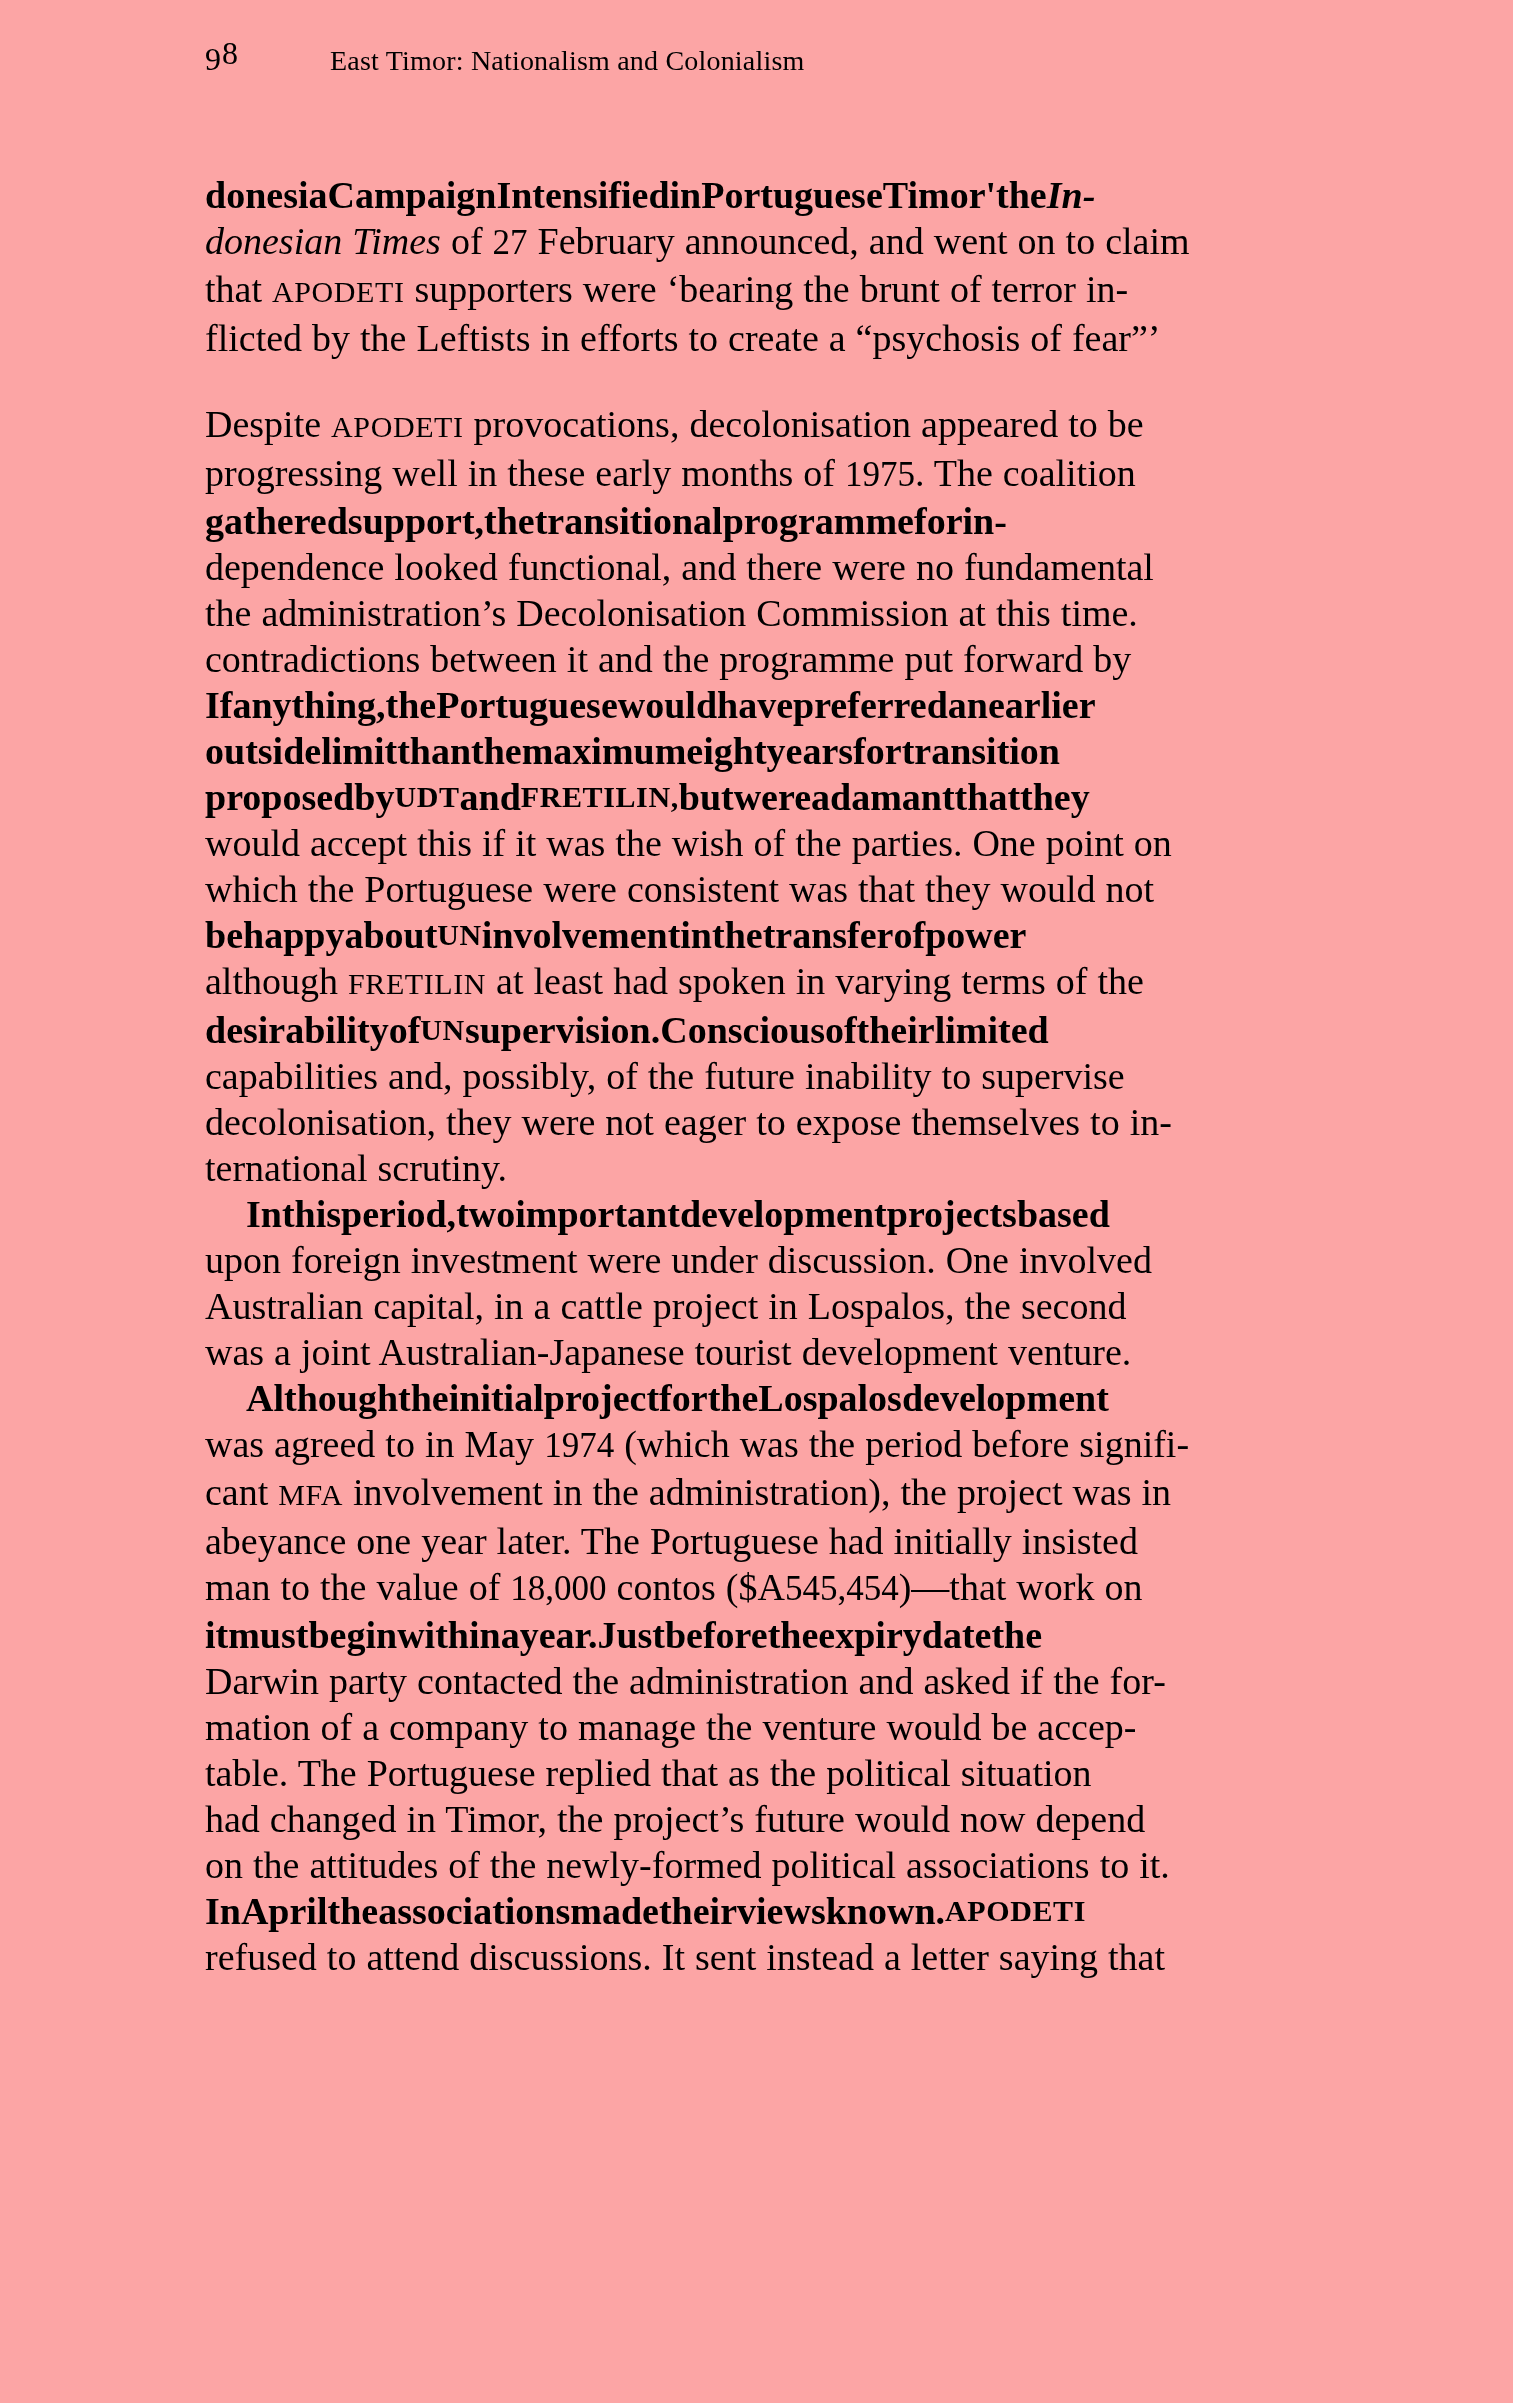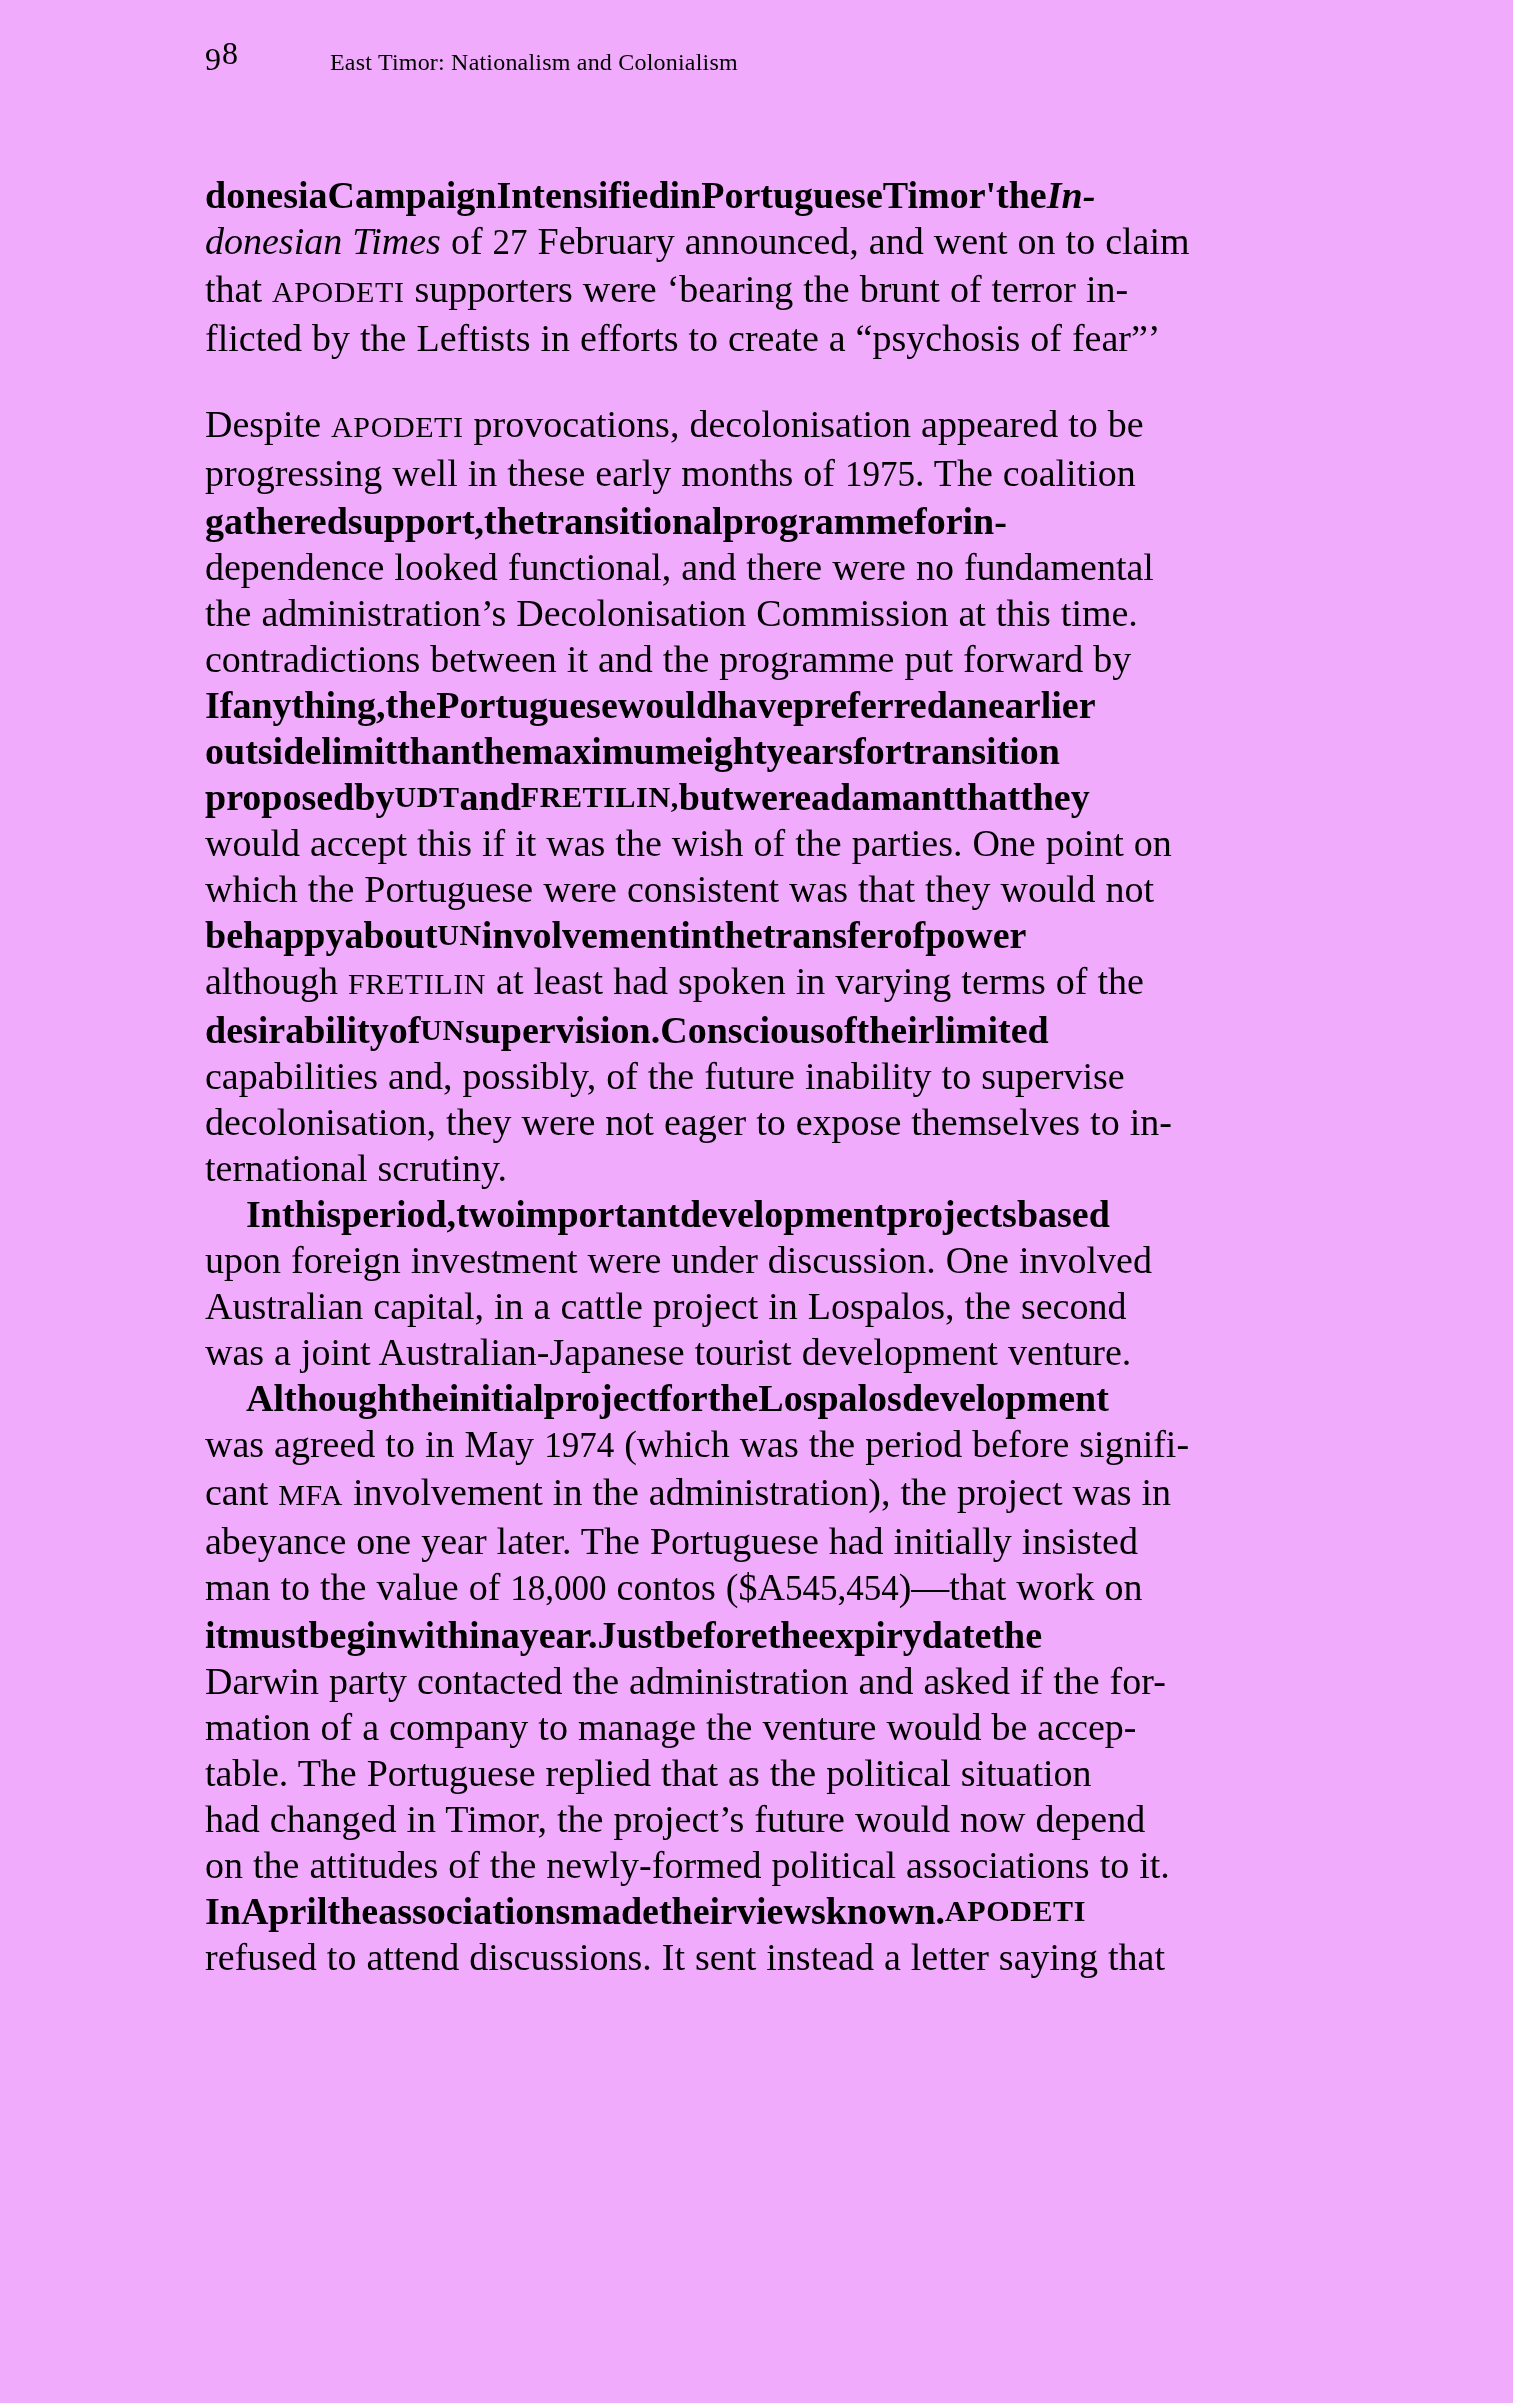"98" .page { background: #f0abfc -> #fca5a5 }
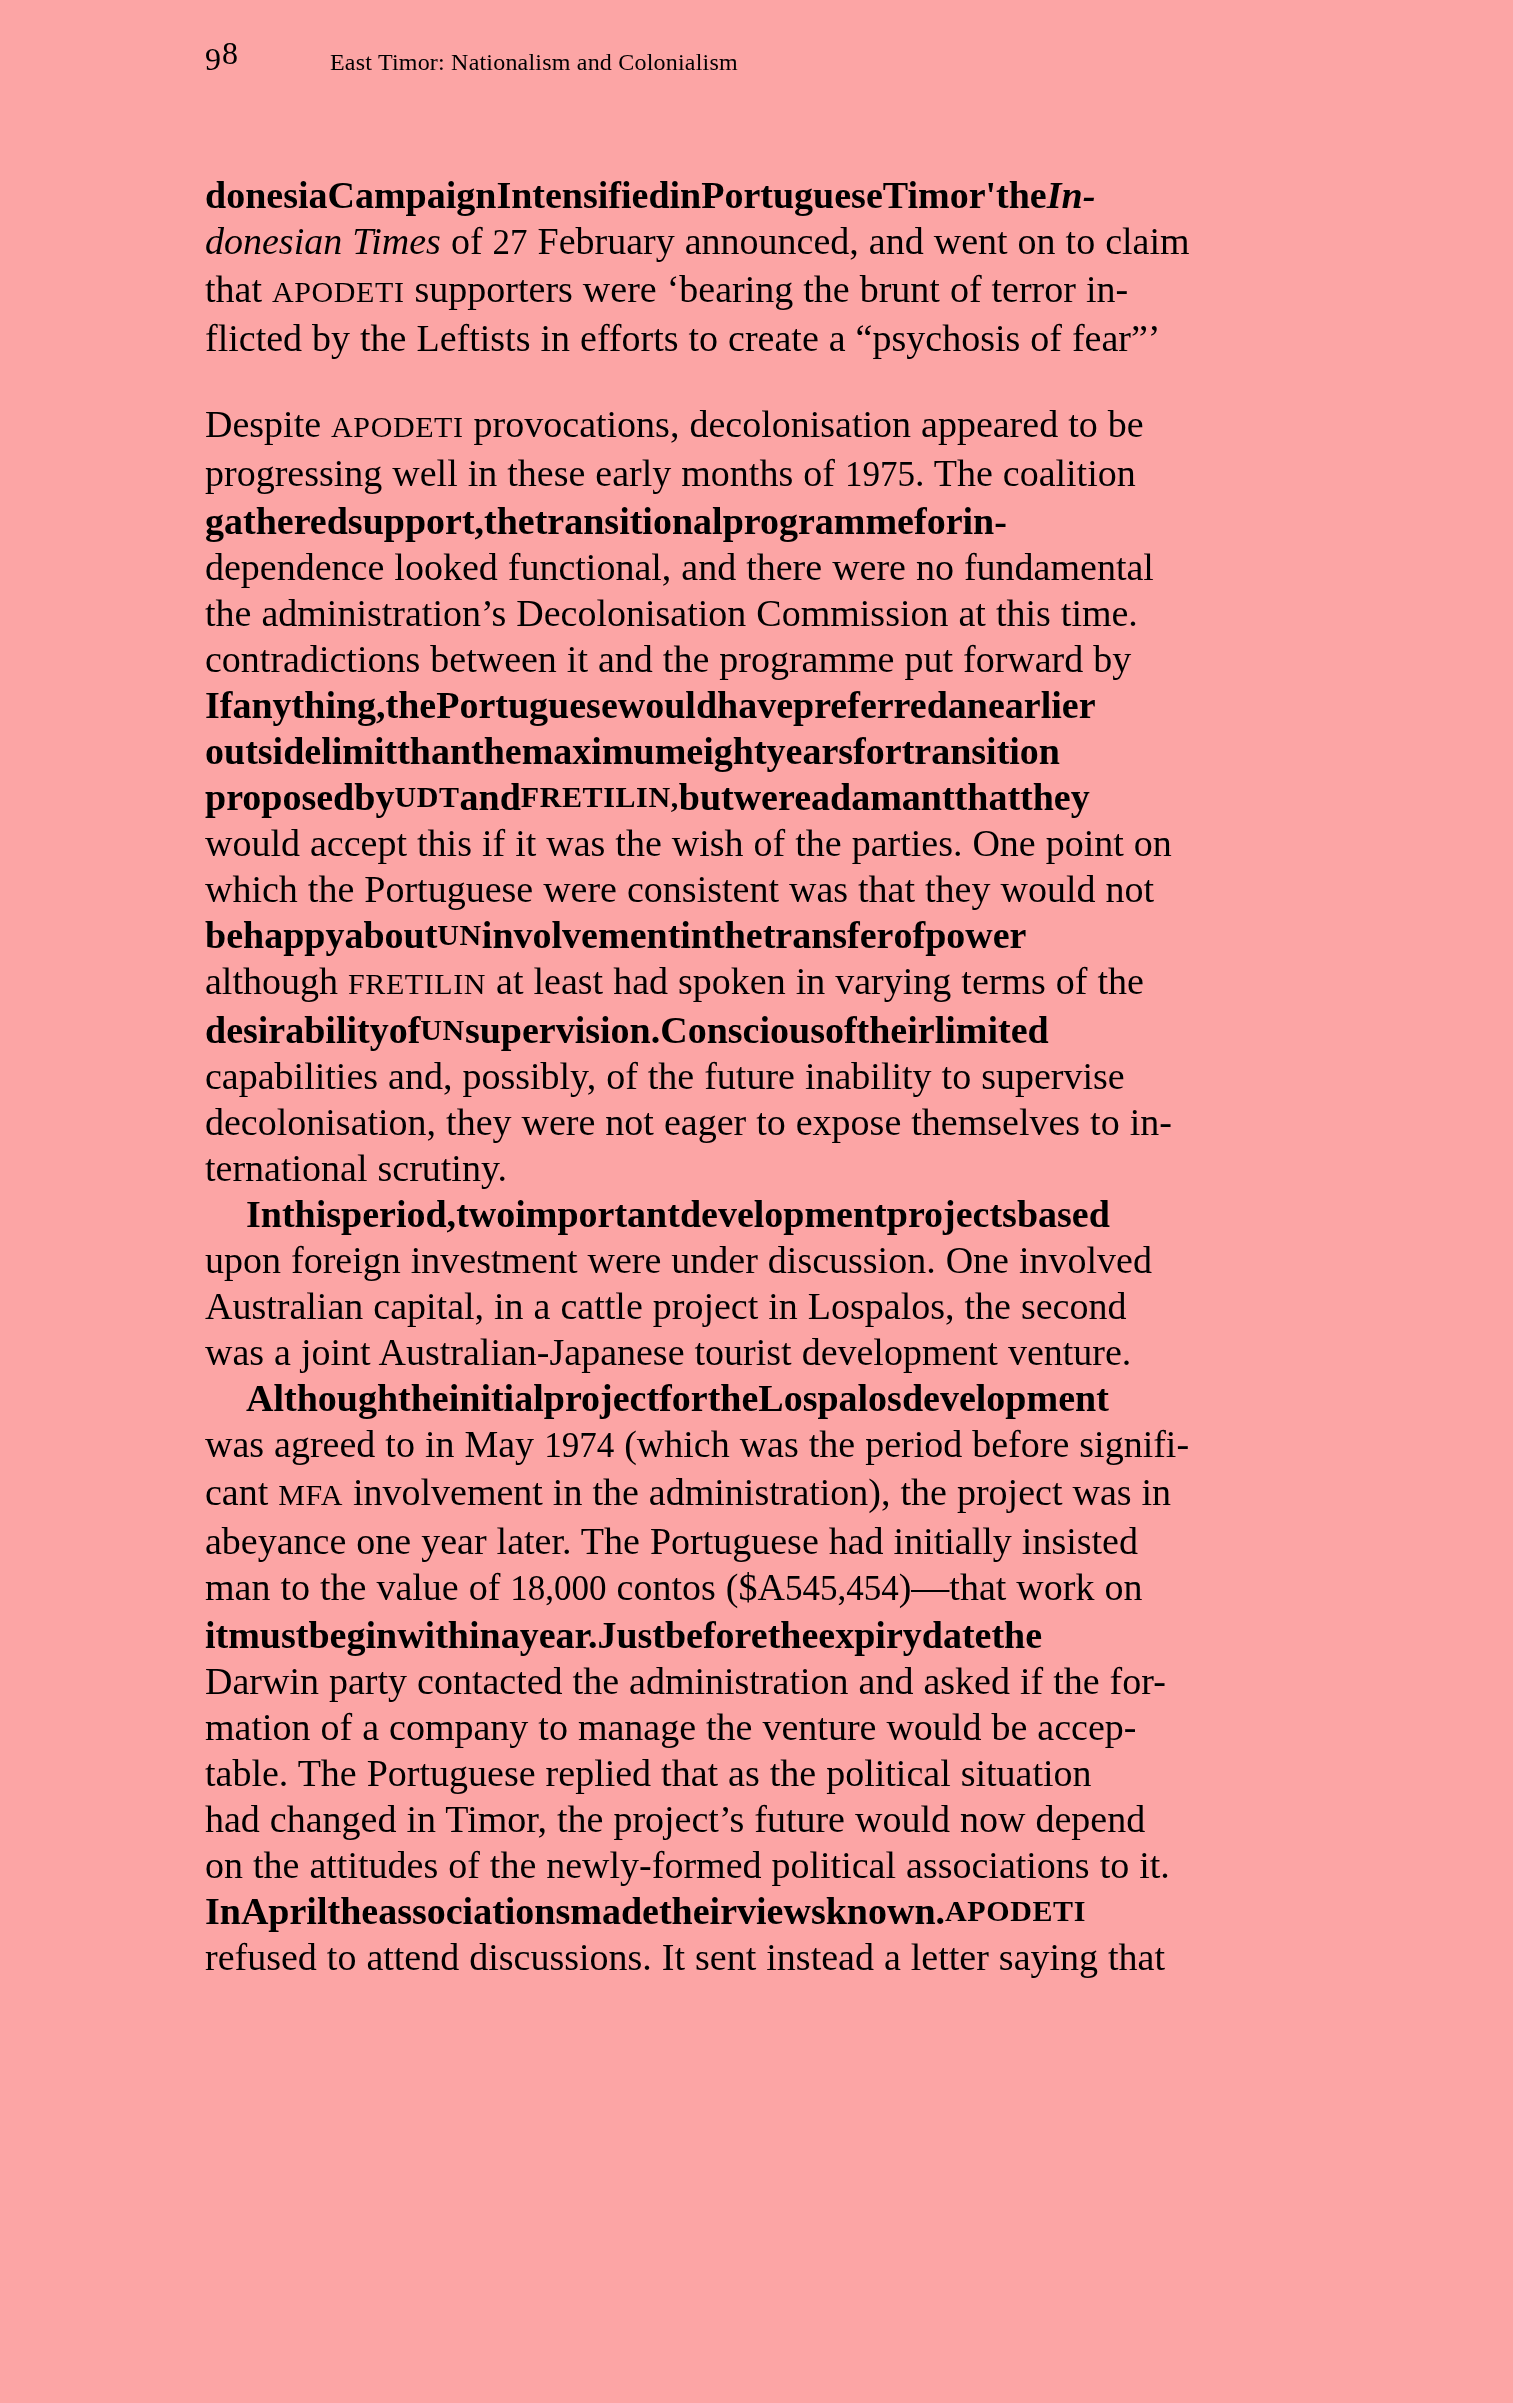"East Timor: Nationalism and Colonialism" .runhead .title { font-size: 24px -> 28px }
